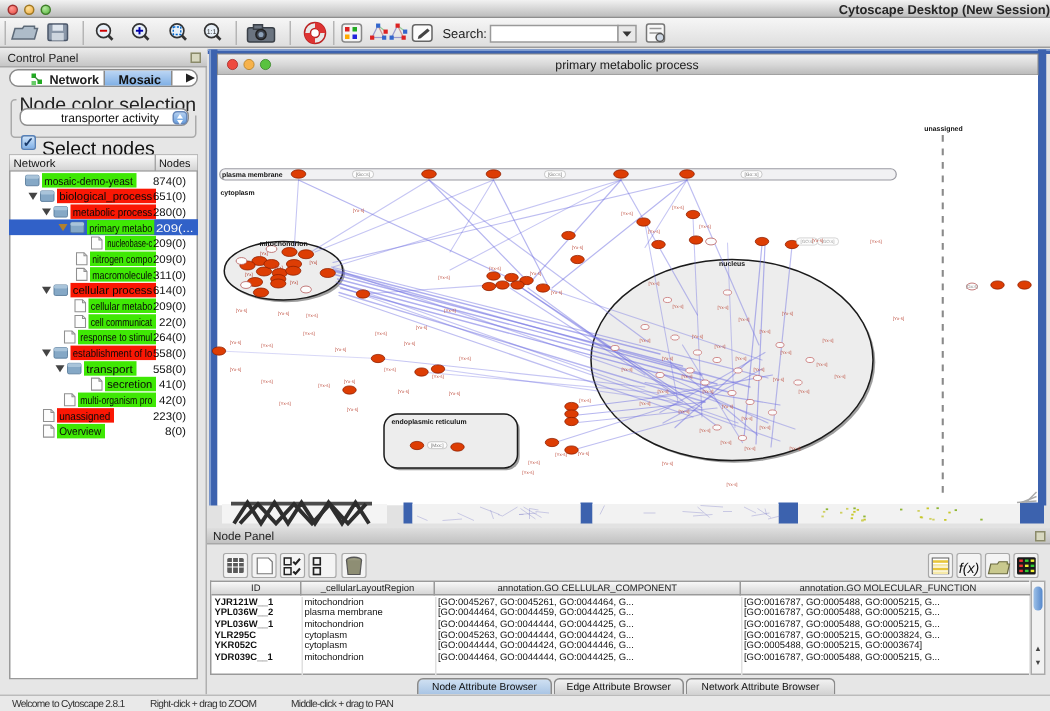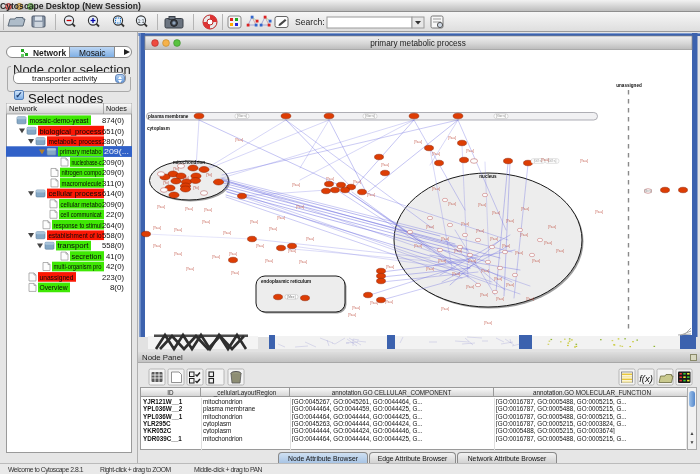"Cytoscape Desktop (New Session)" div.abs { text-align: left -> right }
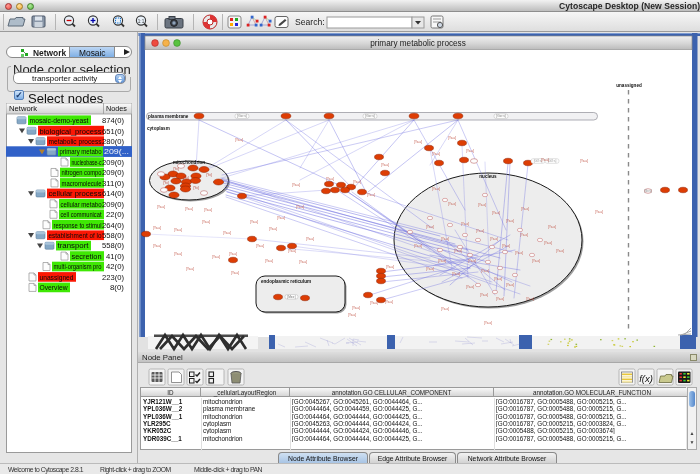"Control Panel" div.abs { html: none -> <div> <div>Control Panel</div> <div></div> </div> }
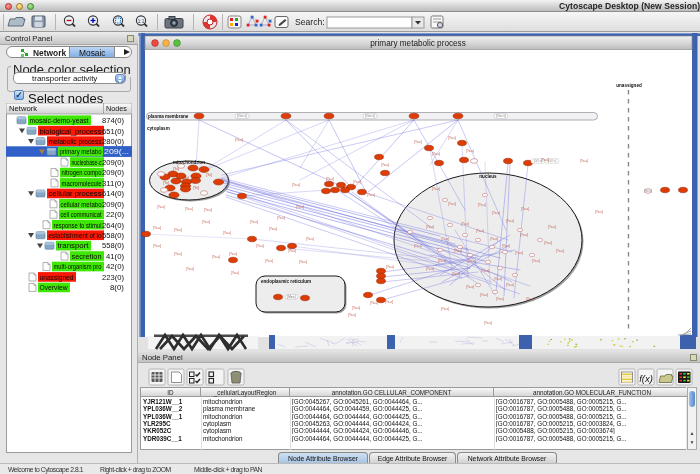"Mosaic" div.abs { font-weight: normal -> bold }
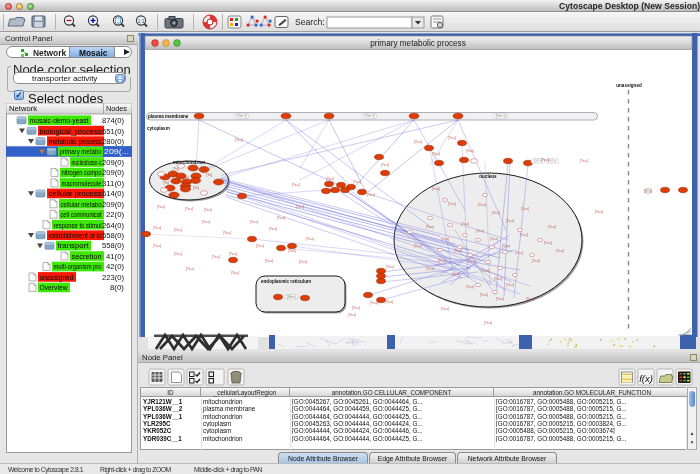"transporter activity" div.abs { text-align: left -> right }
